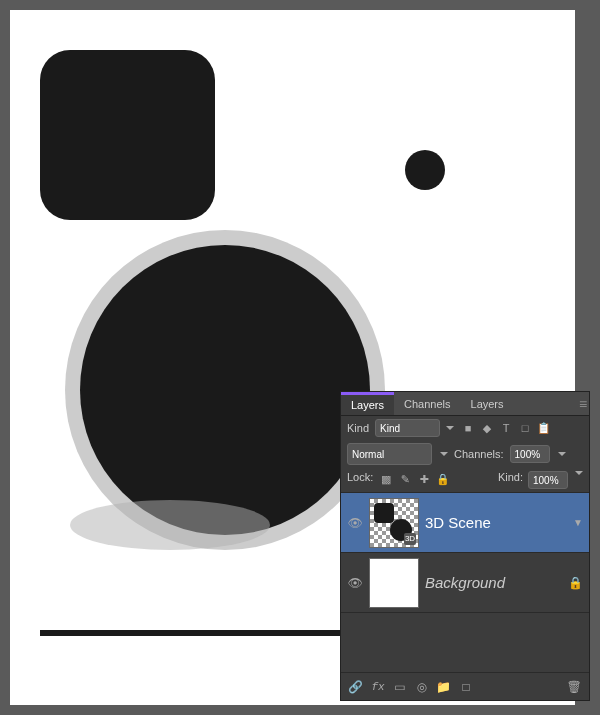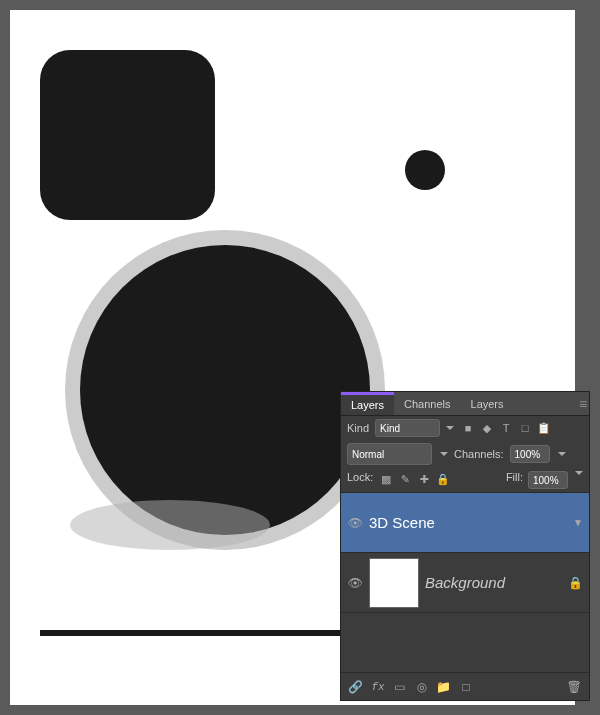"Fill:" span.fill-label { text: Fill -> Kind }
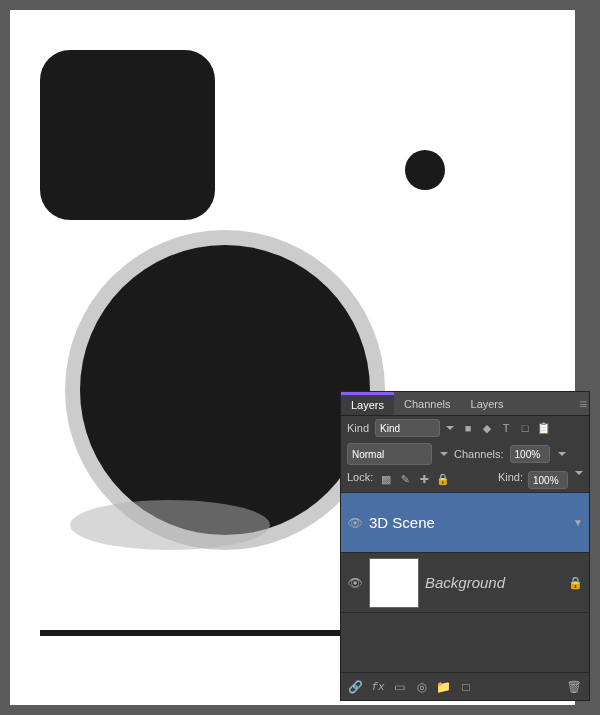"3D" div.layer-thumb { html: none -> <div> <div> <div></div> <div></div> </div> <div>3D</div> </div> }
